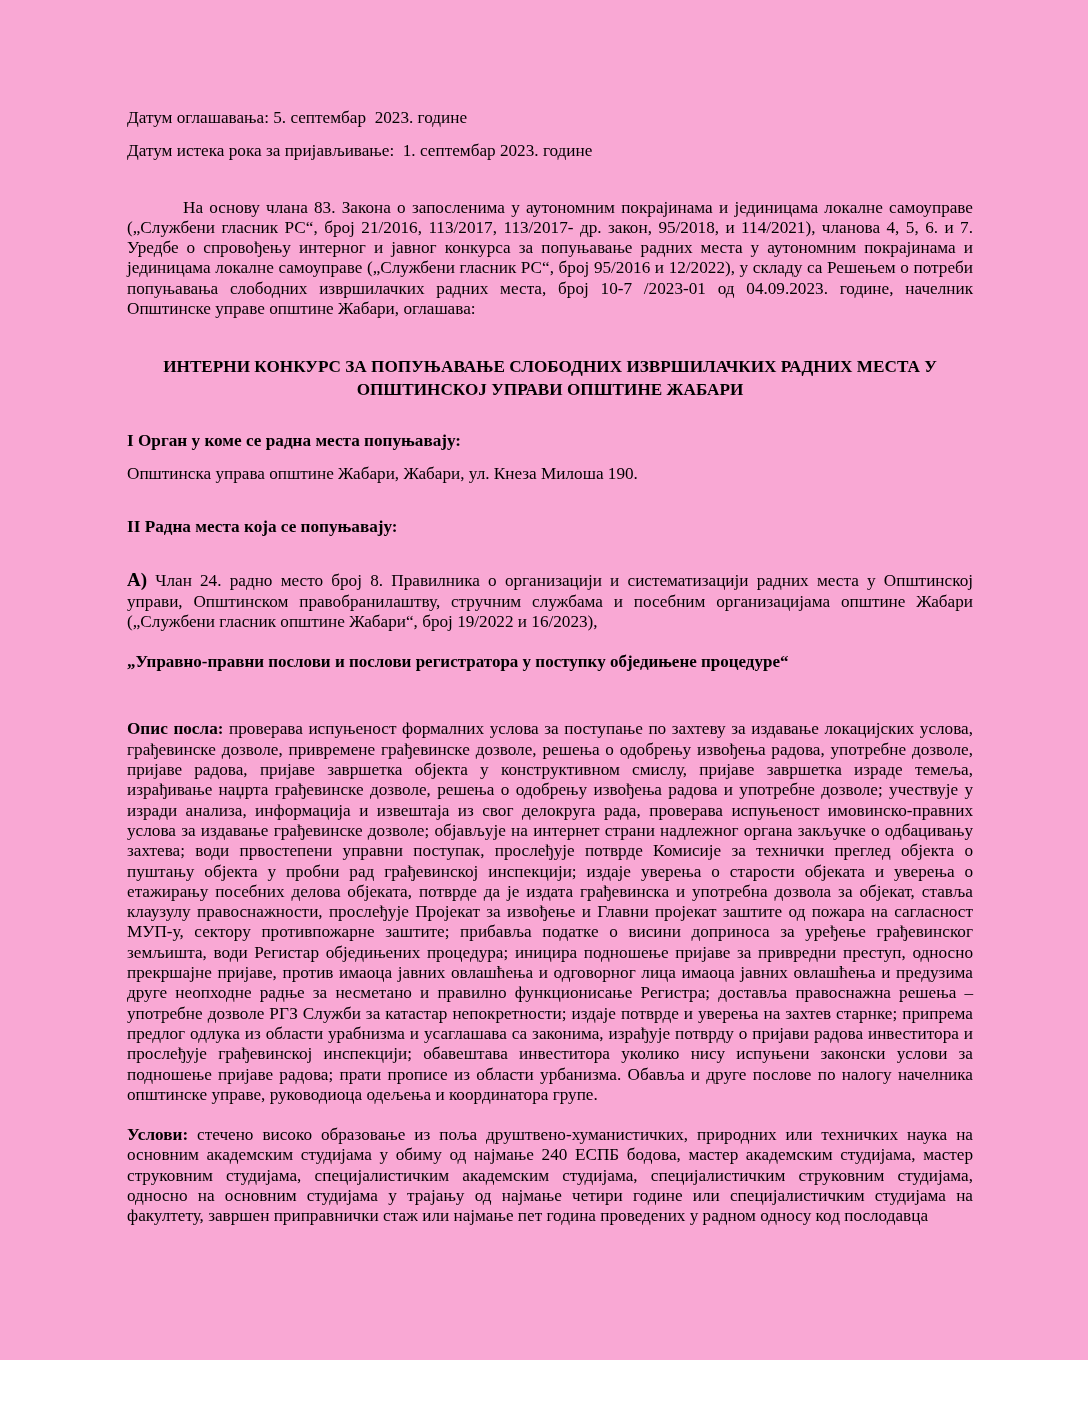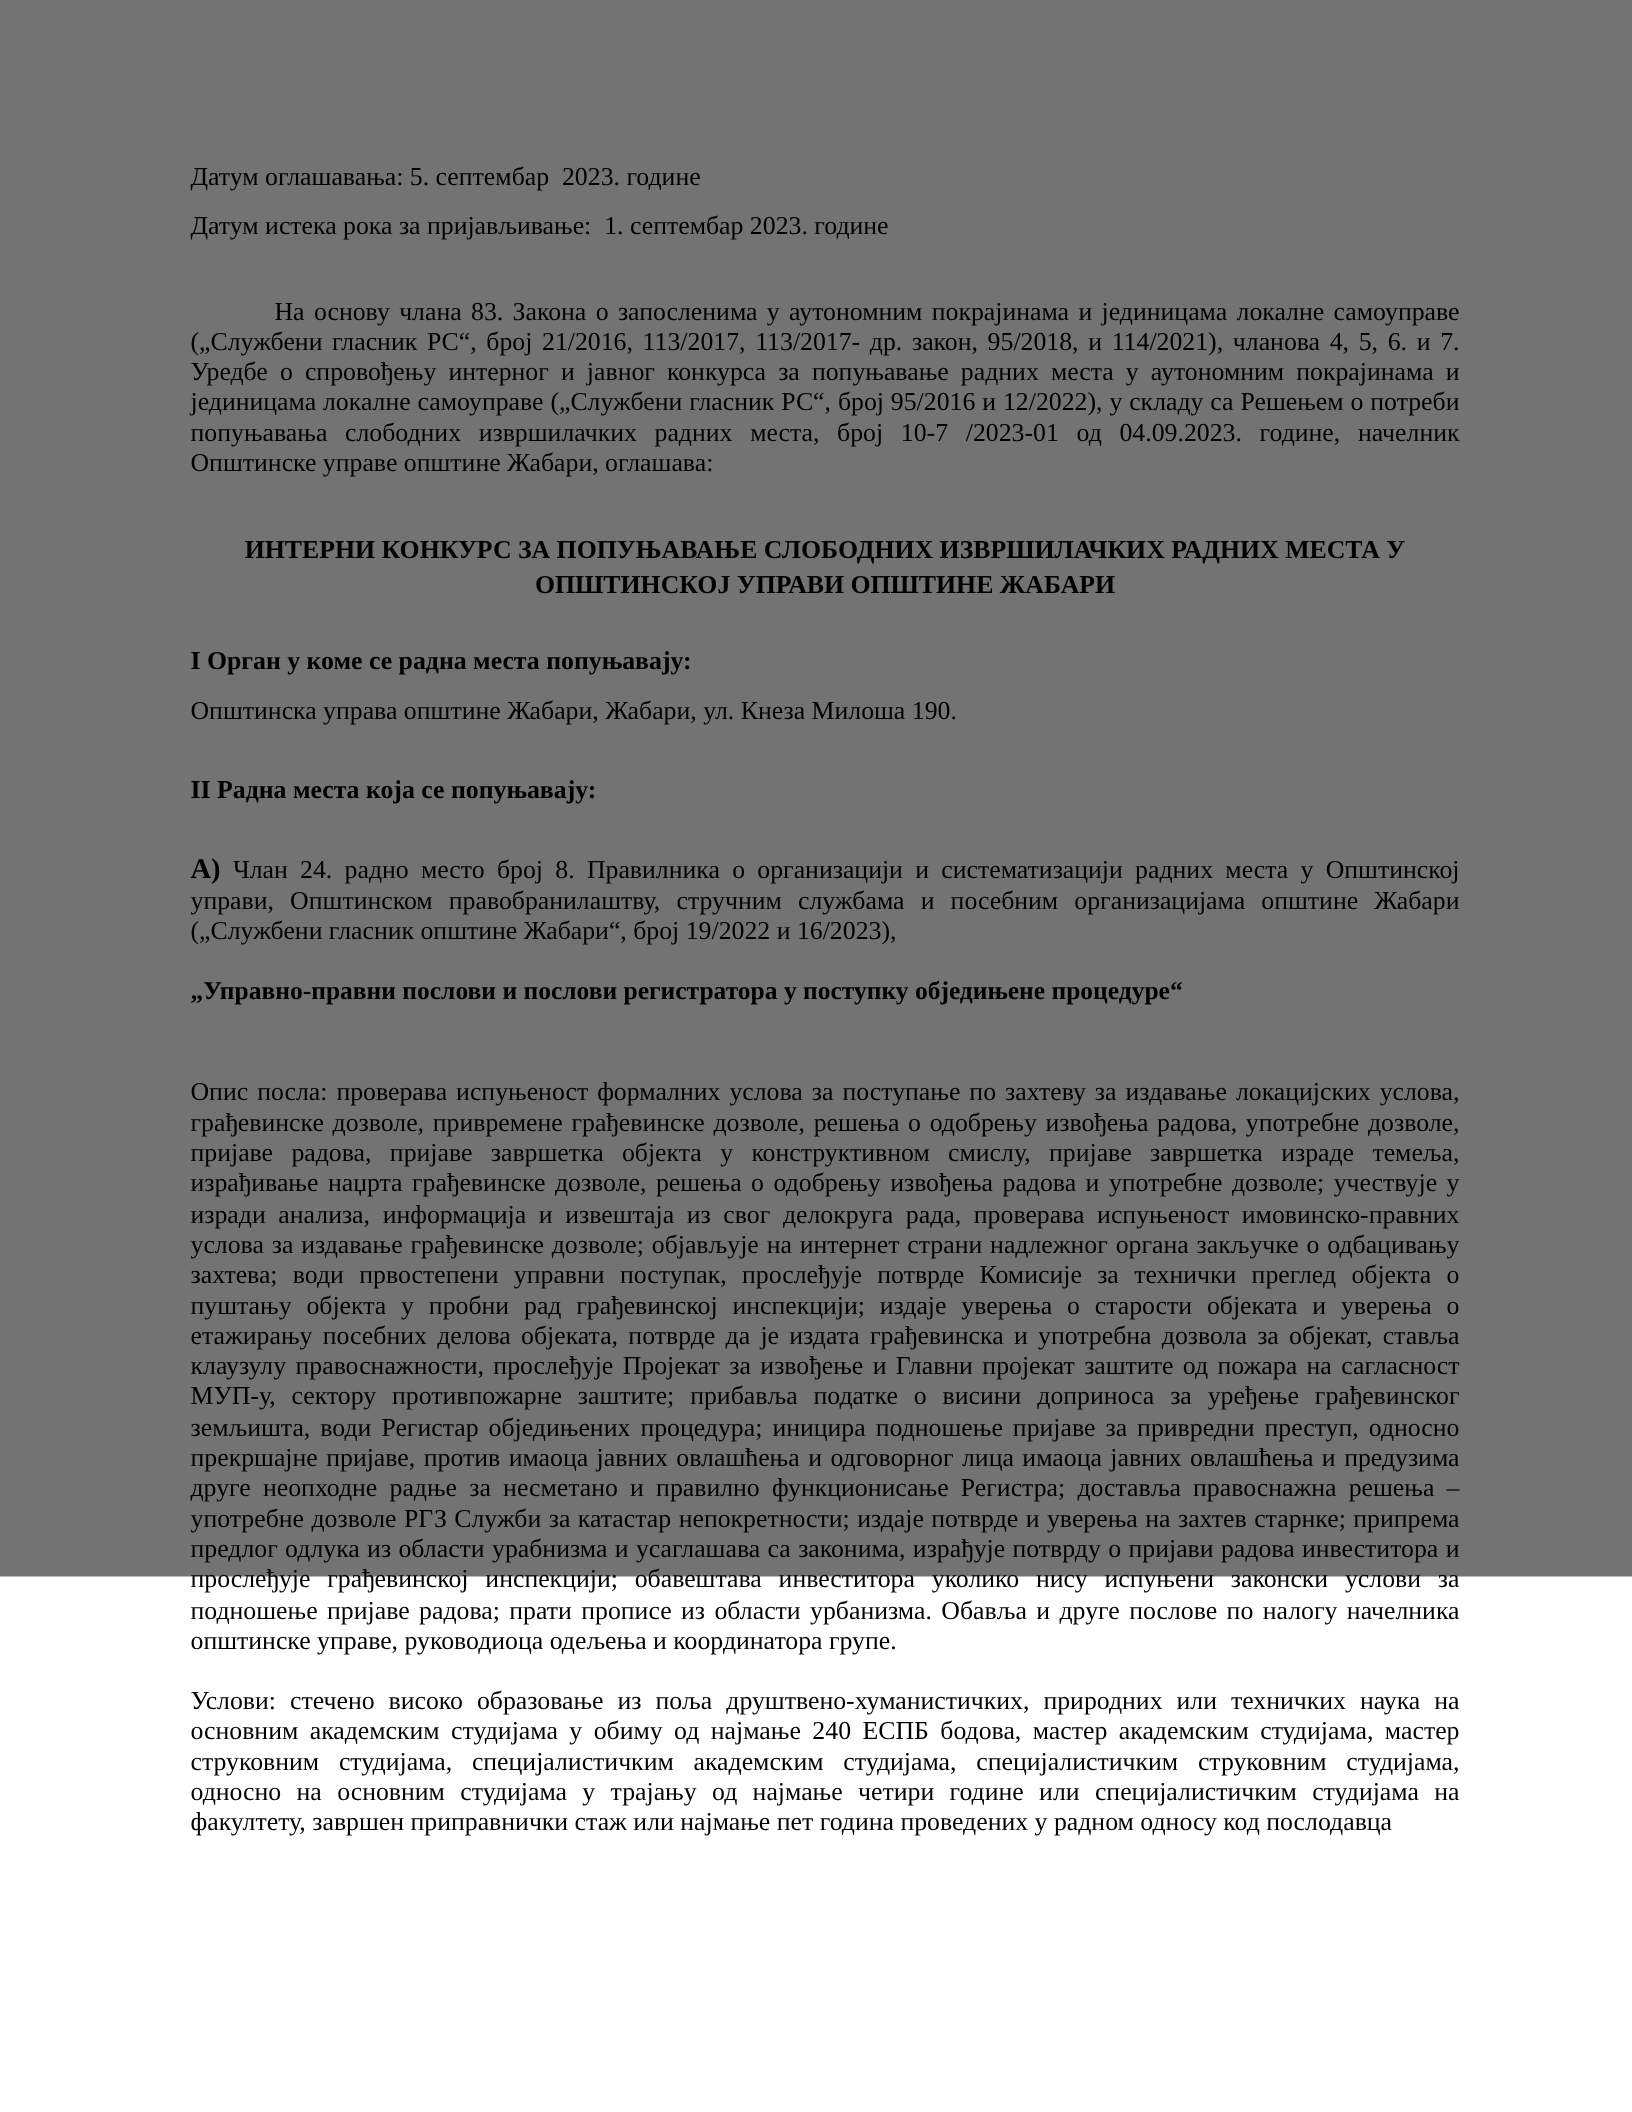"Датум оглашавања: 5. септембар 2023." .page { background: #737373 -> #f9a8d4; height: 1051px -> 1360px }
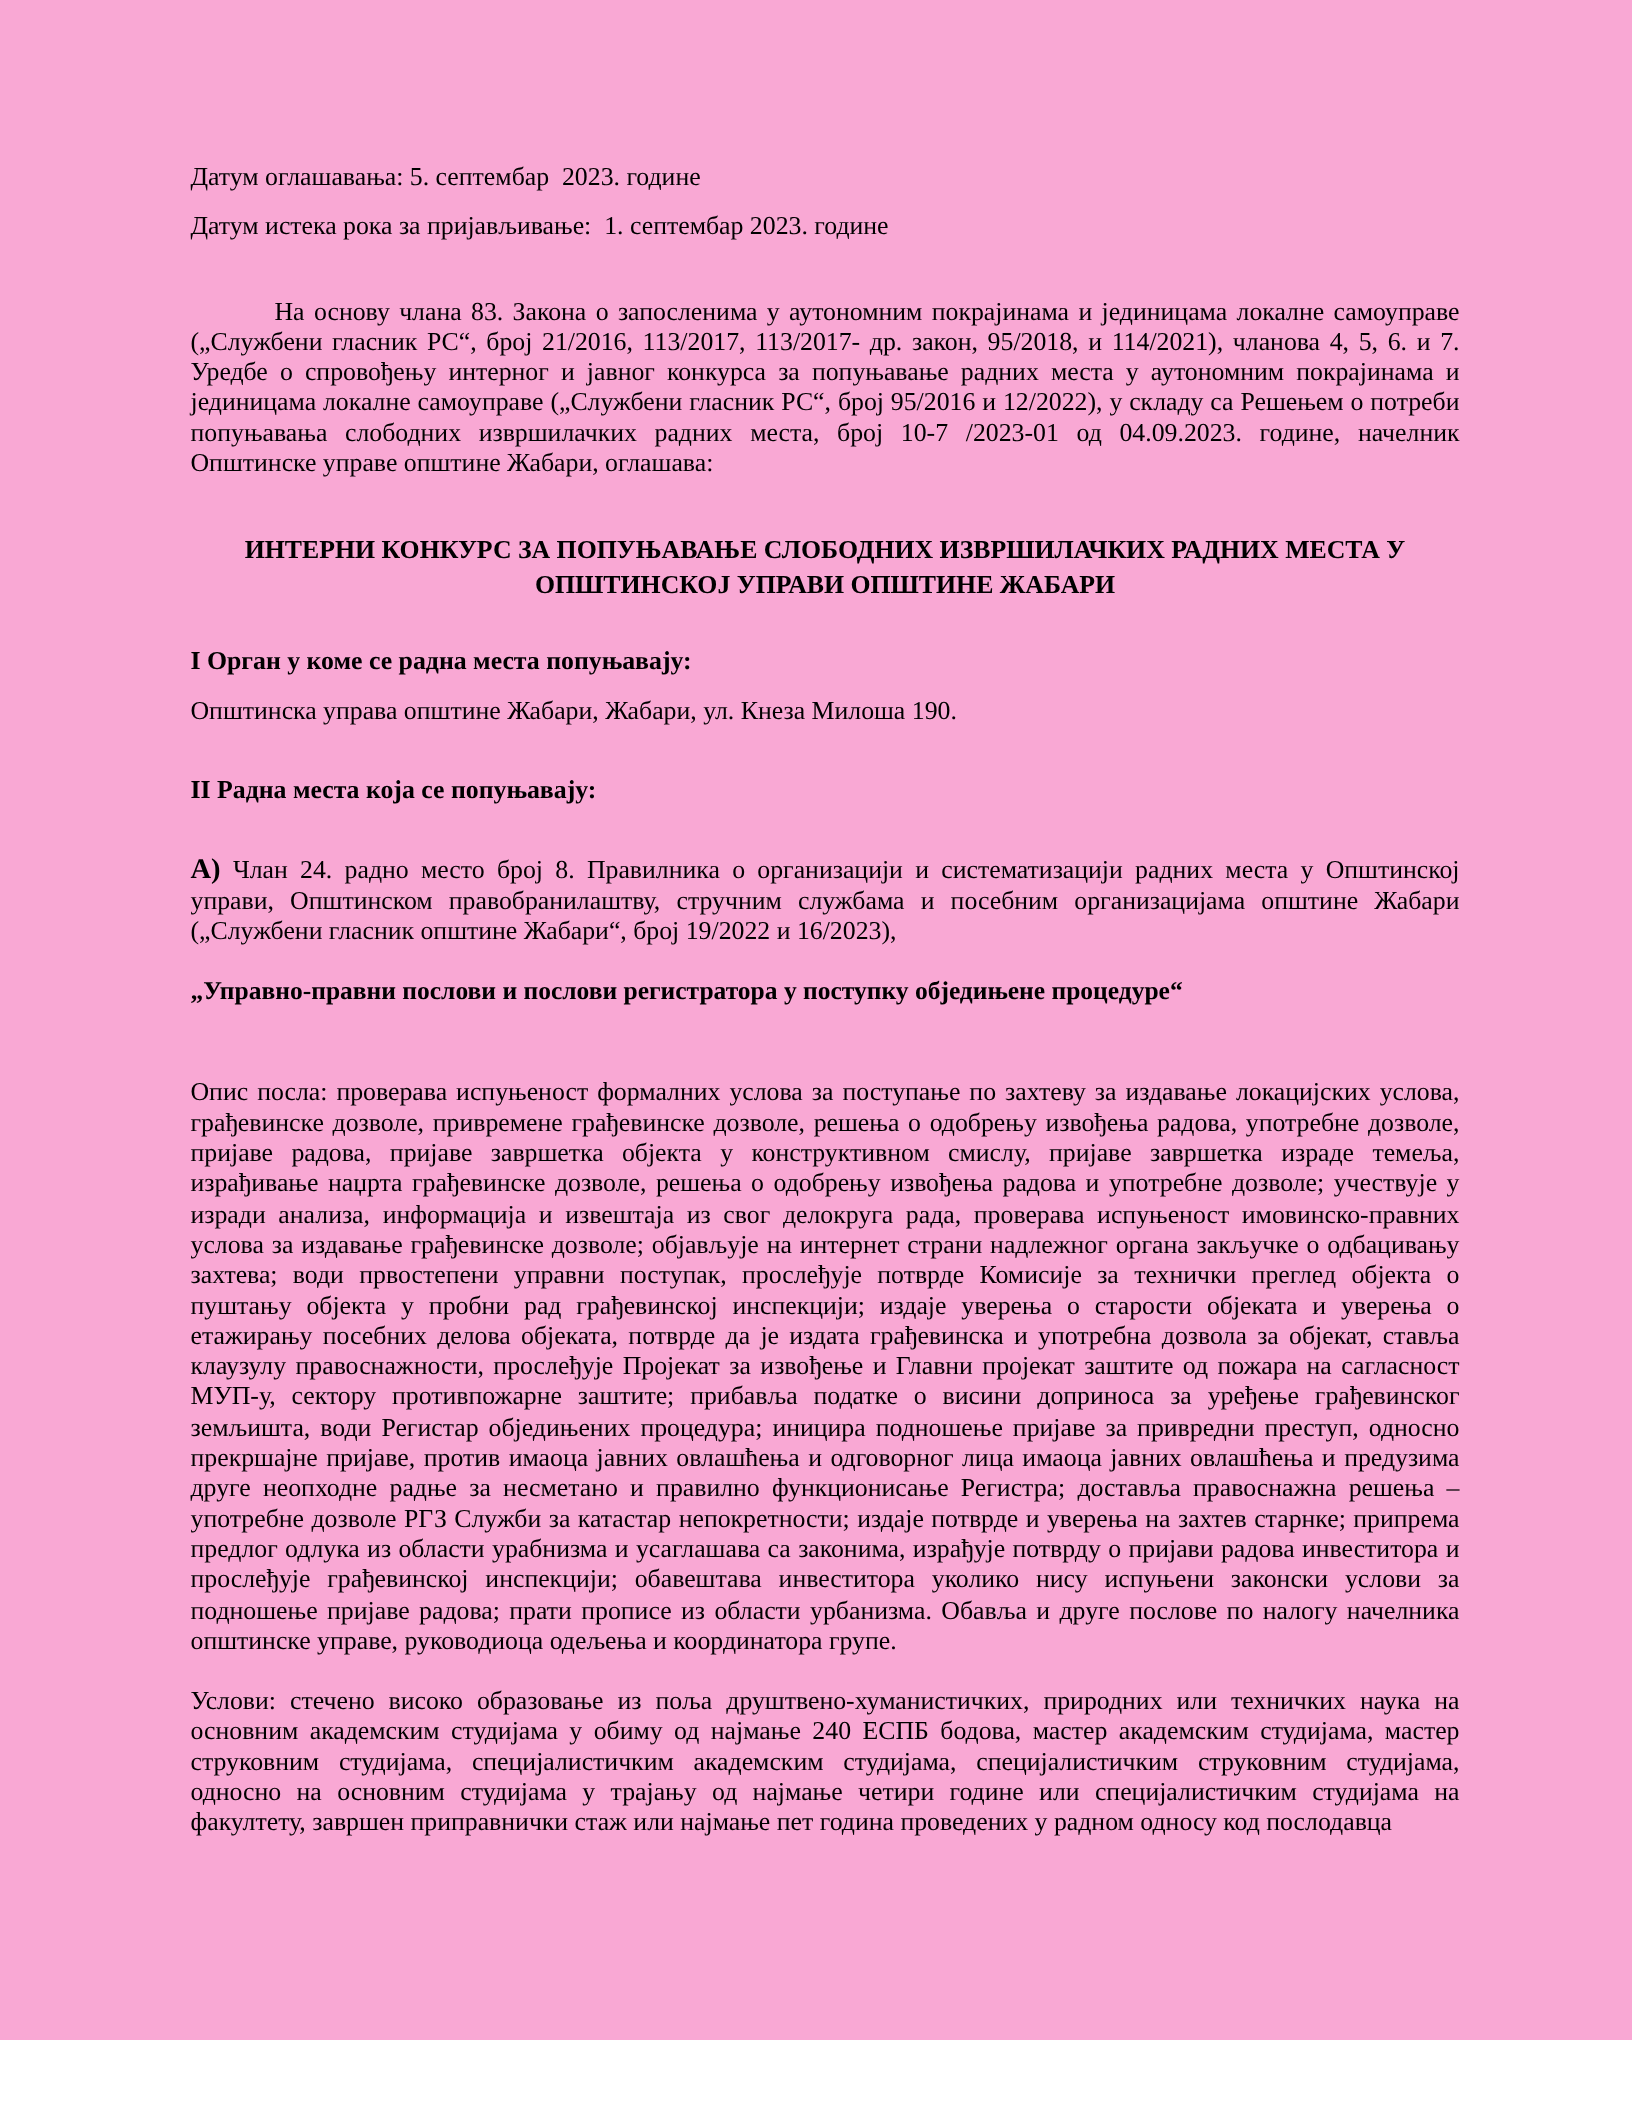"Опис посла:" .body-para b { font-weight: normal -> bold }
